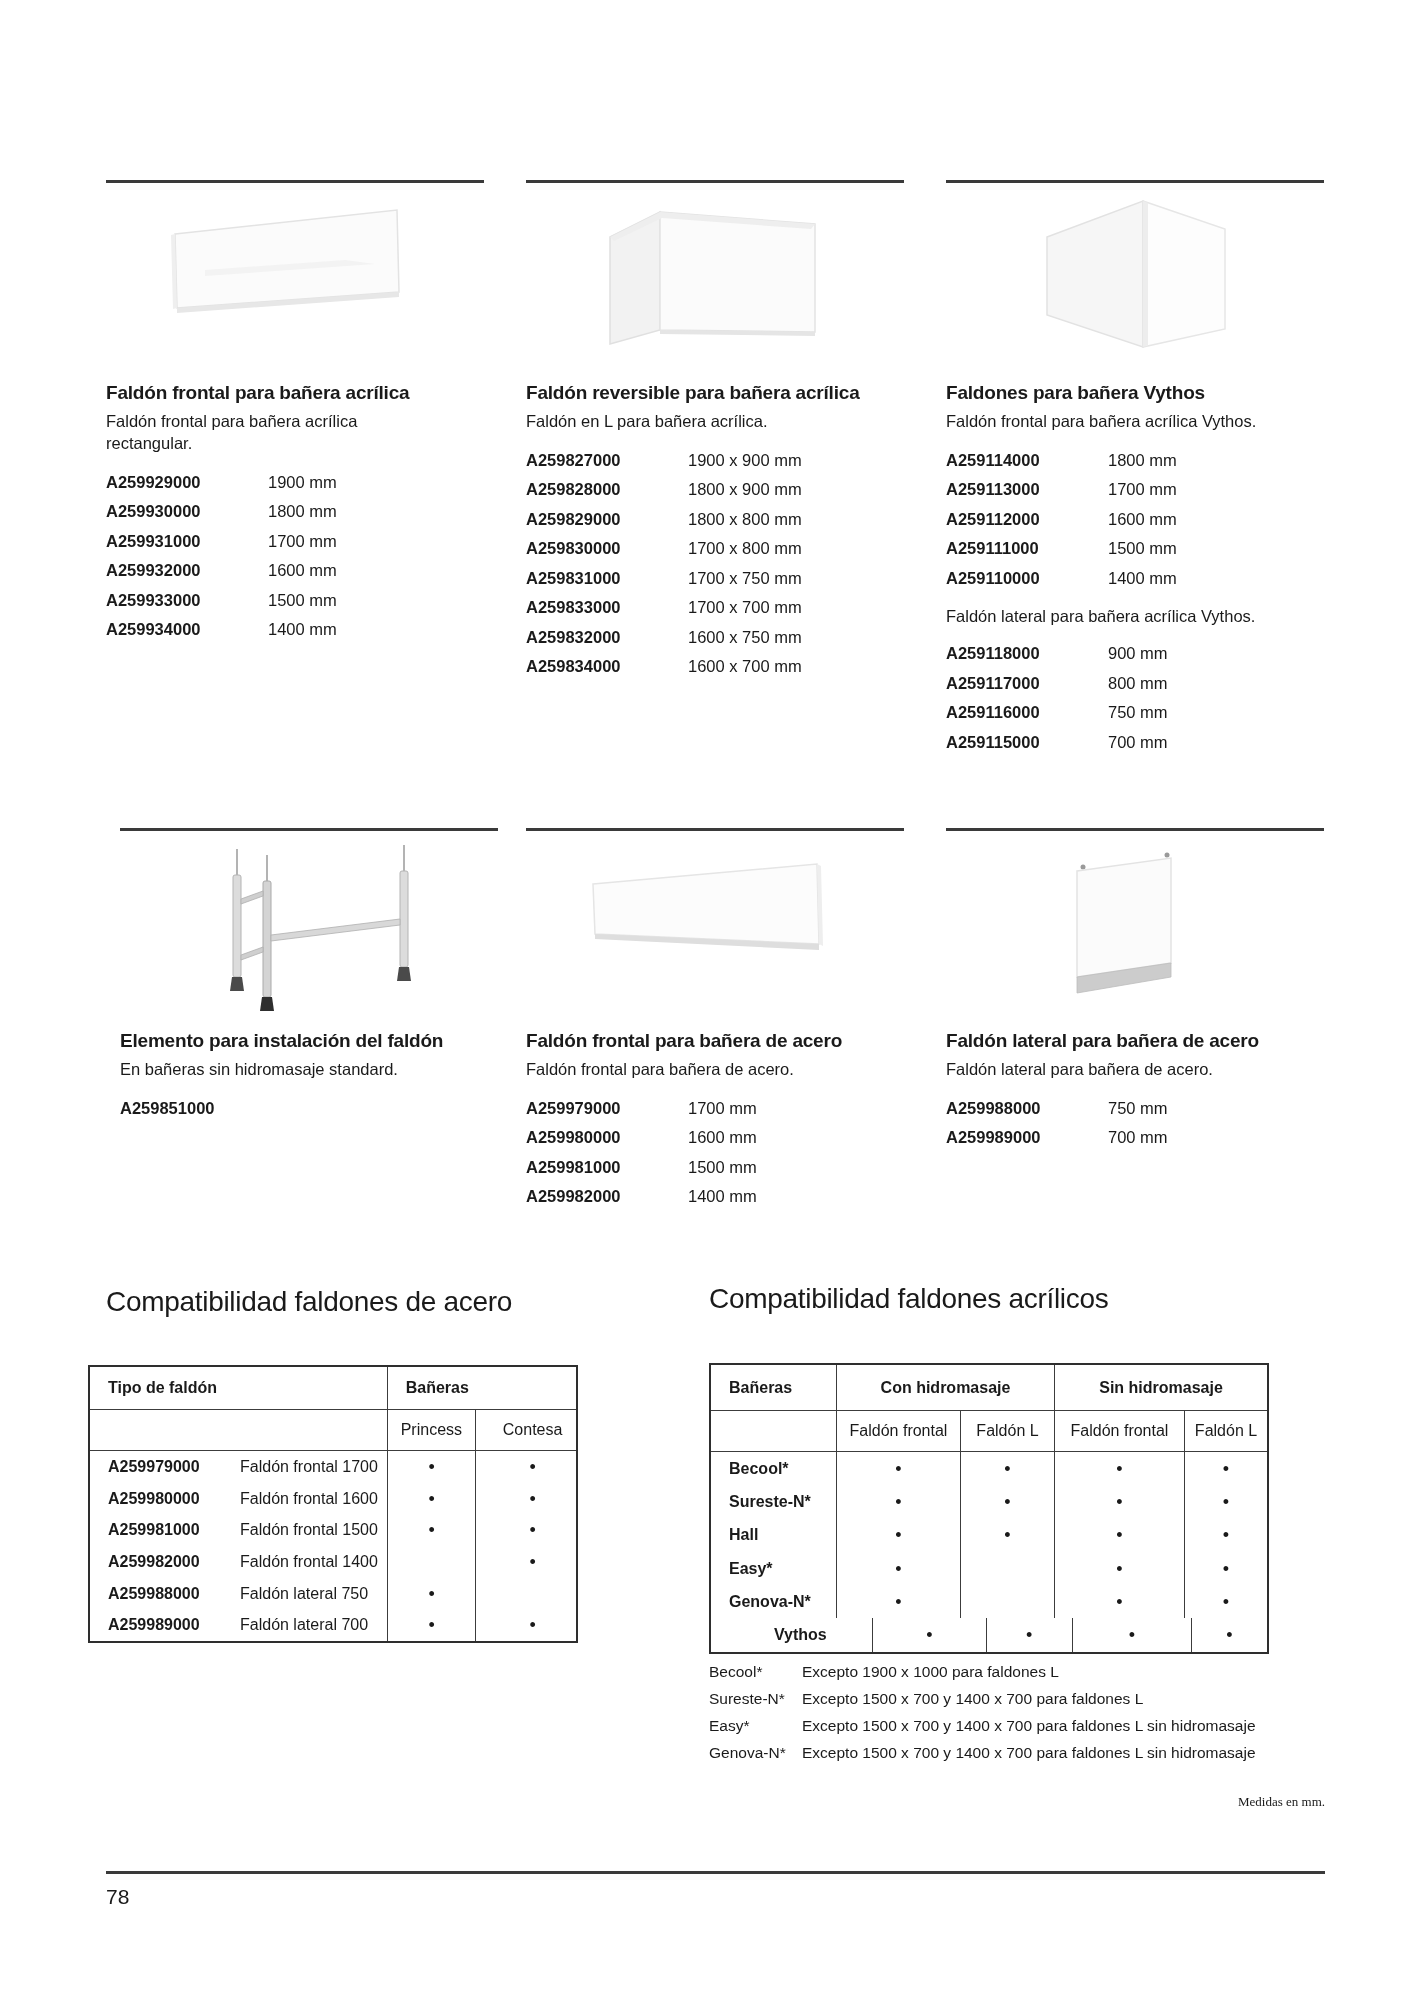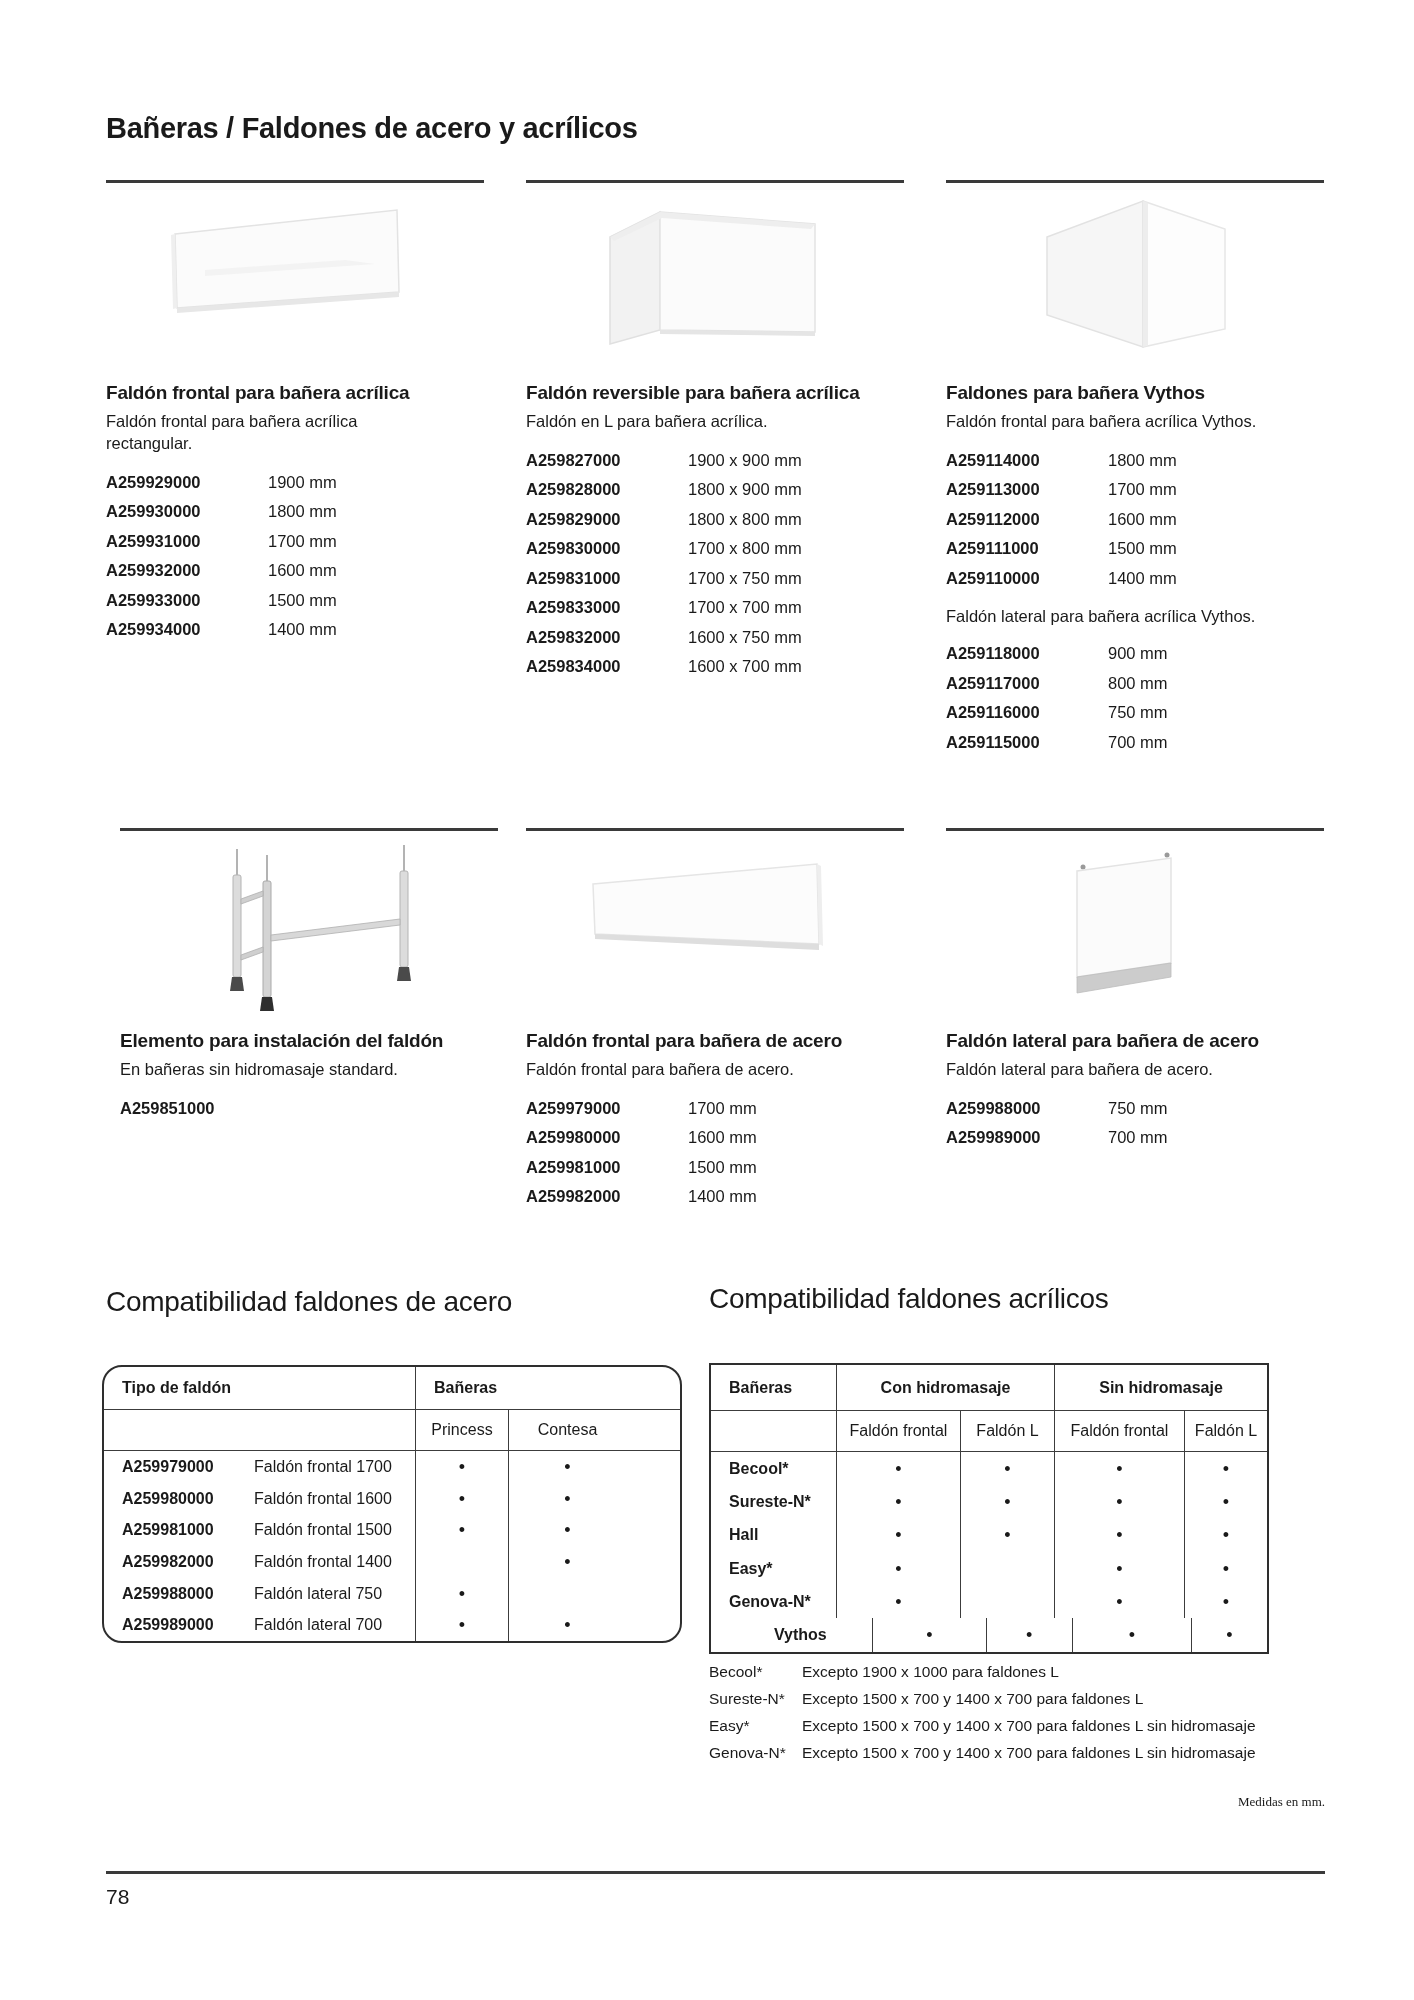"Bañeras / Faldones de acero" div.abs { html: <div>Bañeras / Faldones de acero y acrílicos</div> -> none }
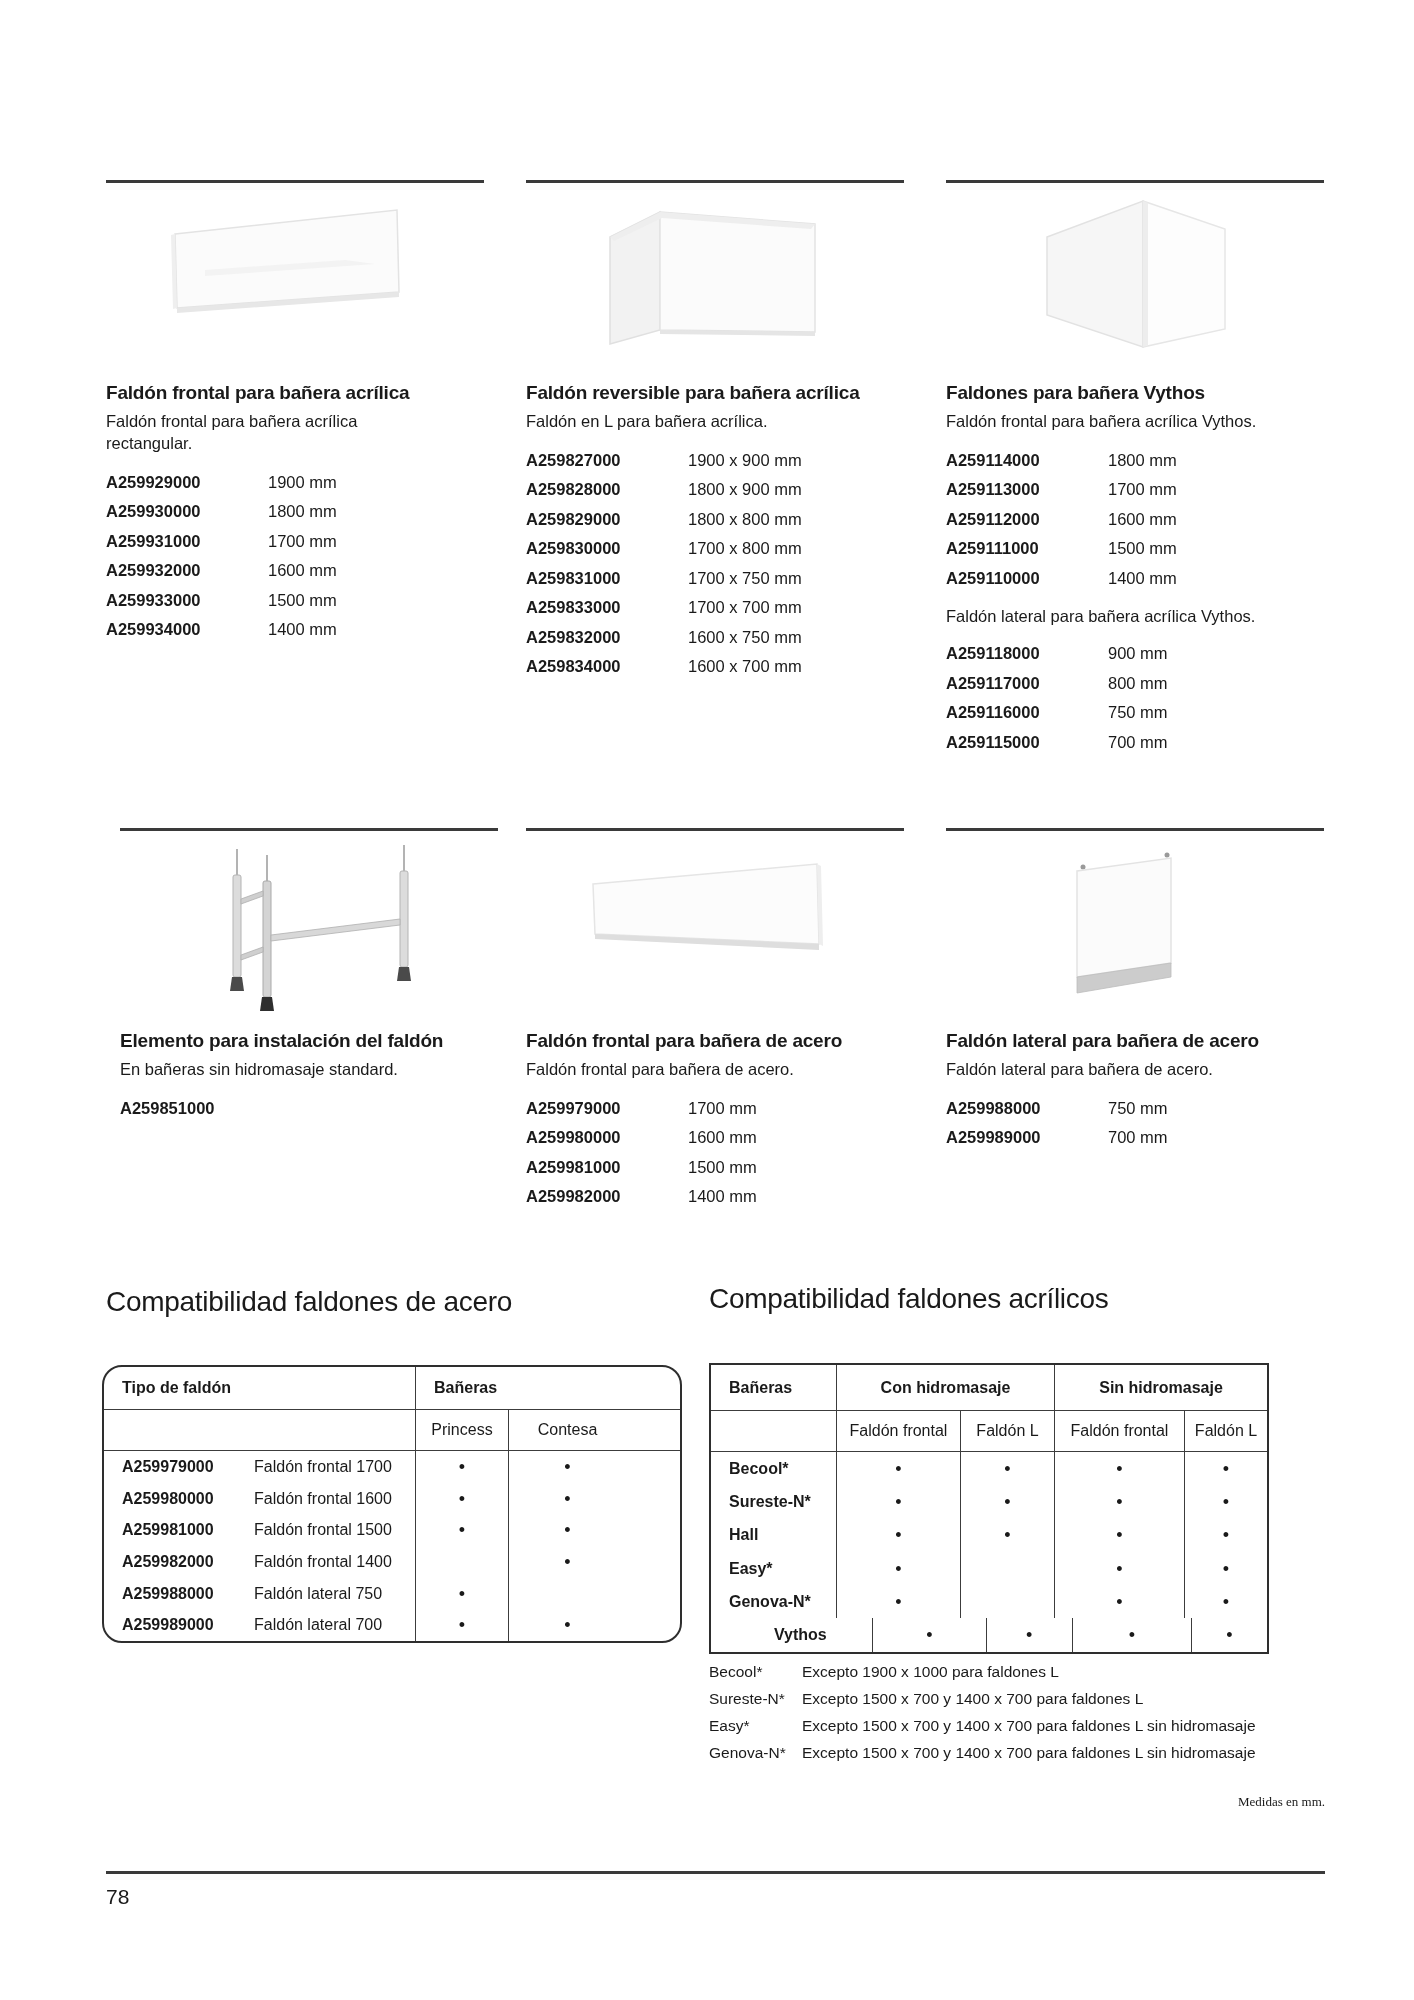"Tipo de faldón" div.abs { border-radius: 20px -> none; left: 102px -> 88px; width: 580px -> 490px }
